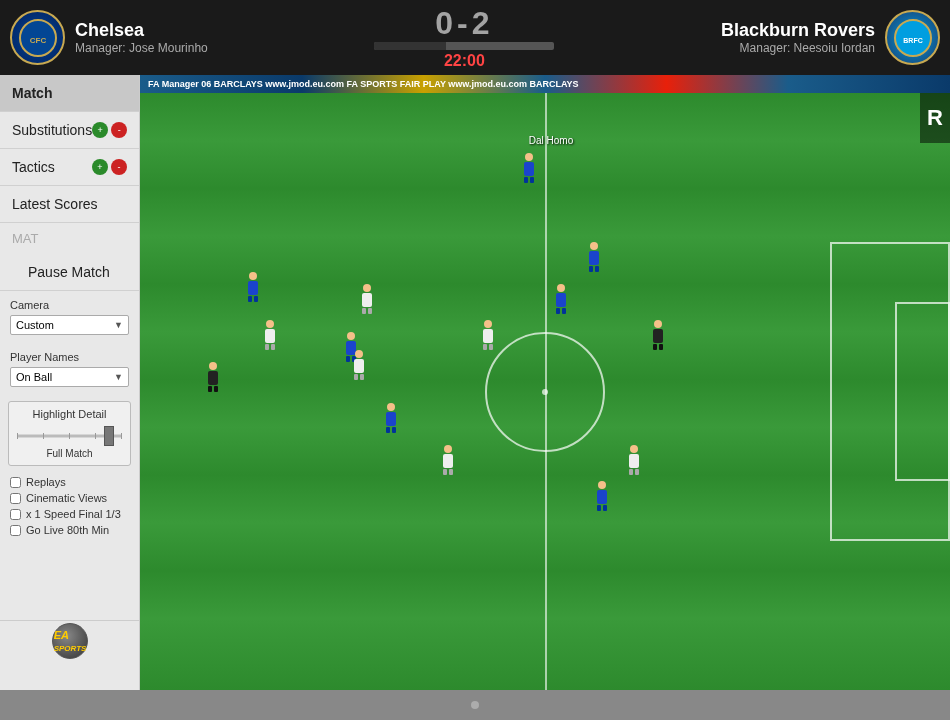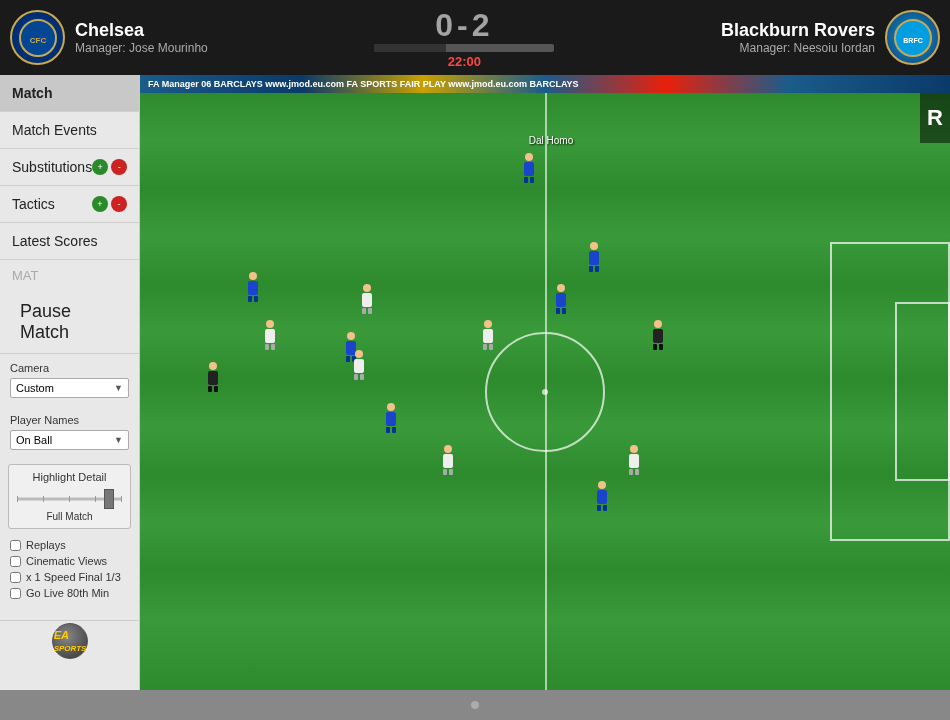"22:00" .time-display { font-size: 13px -> 16px }
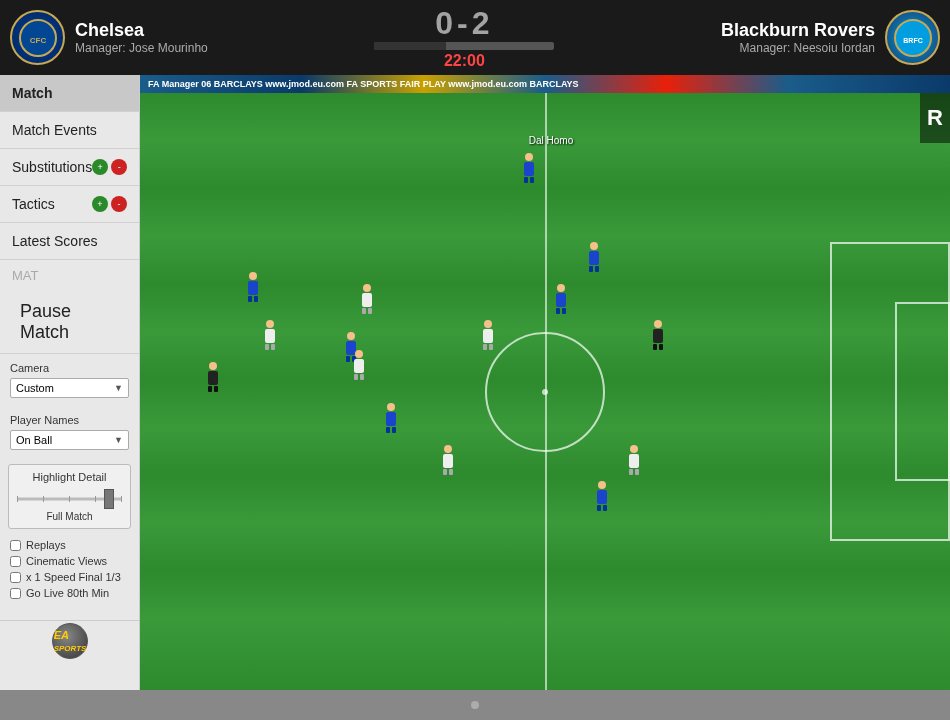"Match Events" div.nav-item { html: <div>Match Events</div> -> none }
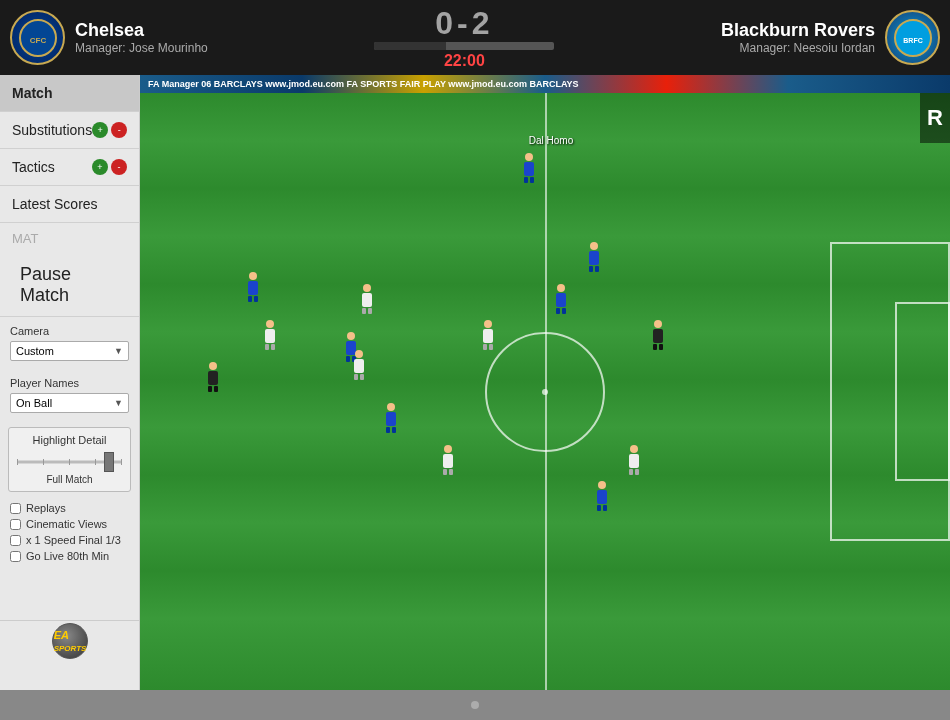"Pause Match" .pause-match-label { font-size: 18px -> 14px; padding: 10px 20px -> 10px 28px }
